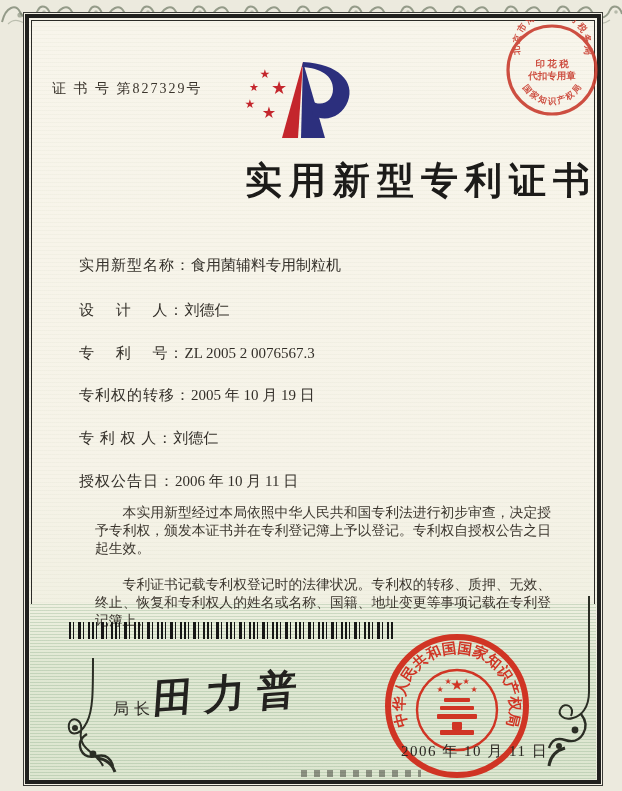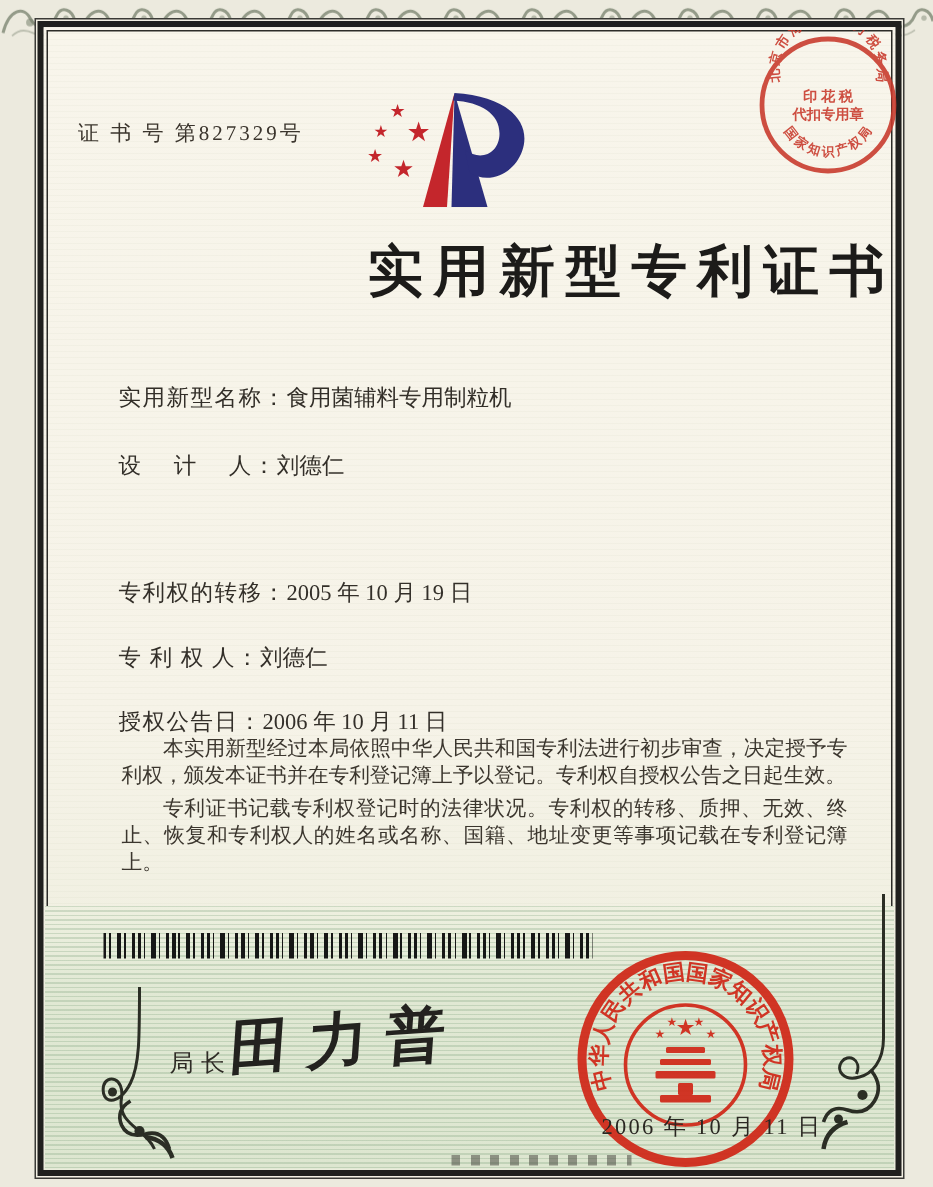"专 利 号：ZL 2005 2" div.field { html: none -> <div> <span>专 利 号：</span><span>ZL 2005 2 0076567.3</span> </div> }
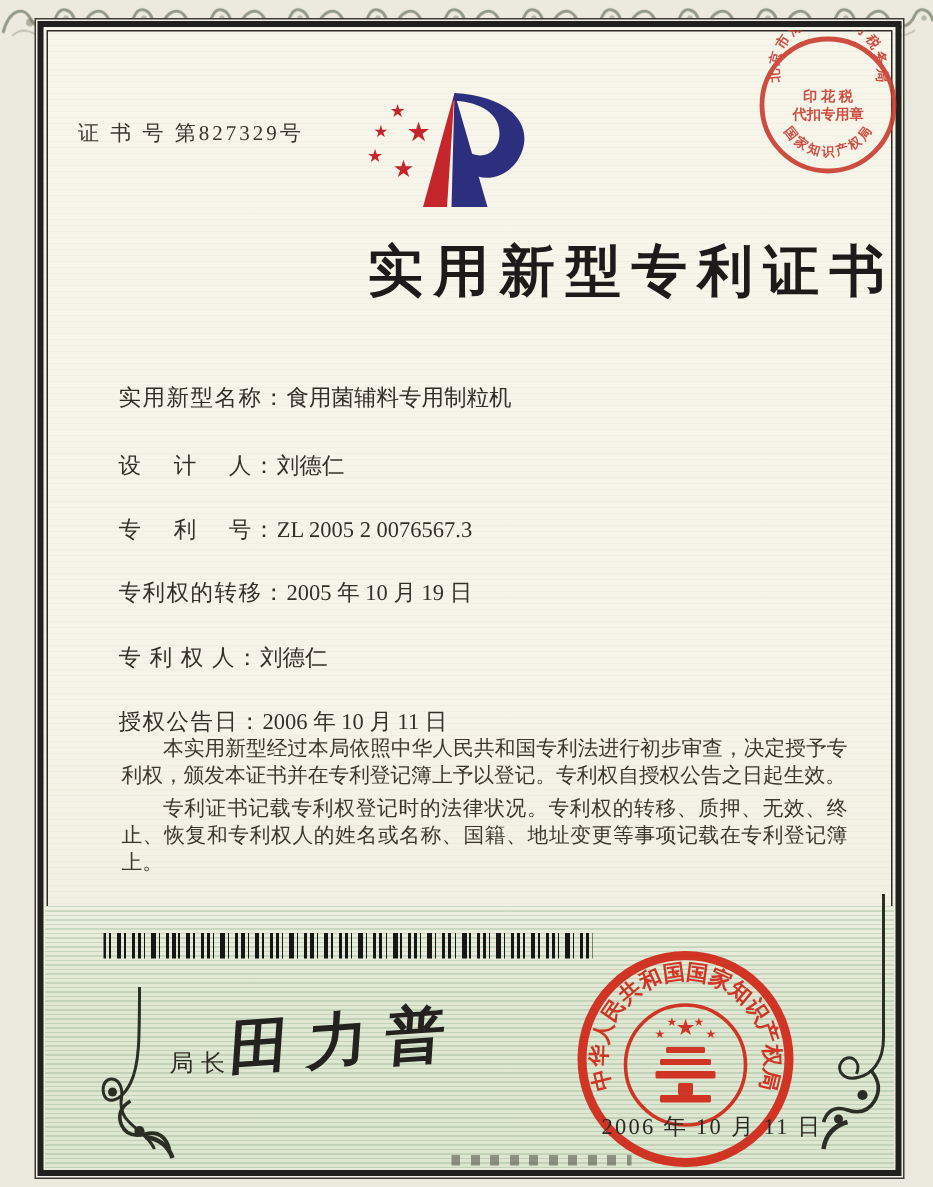"本实用新型经过本局依照中华人民共和国专利法进行初步审查，决定授予专利权，颁发本证" .paras p { margin: 4px -> 18px }
